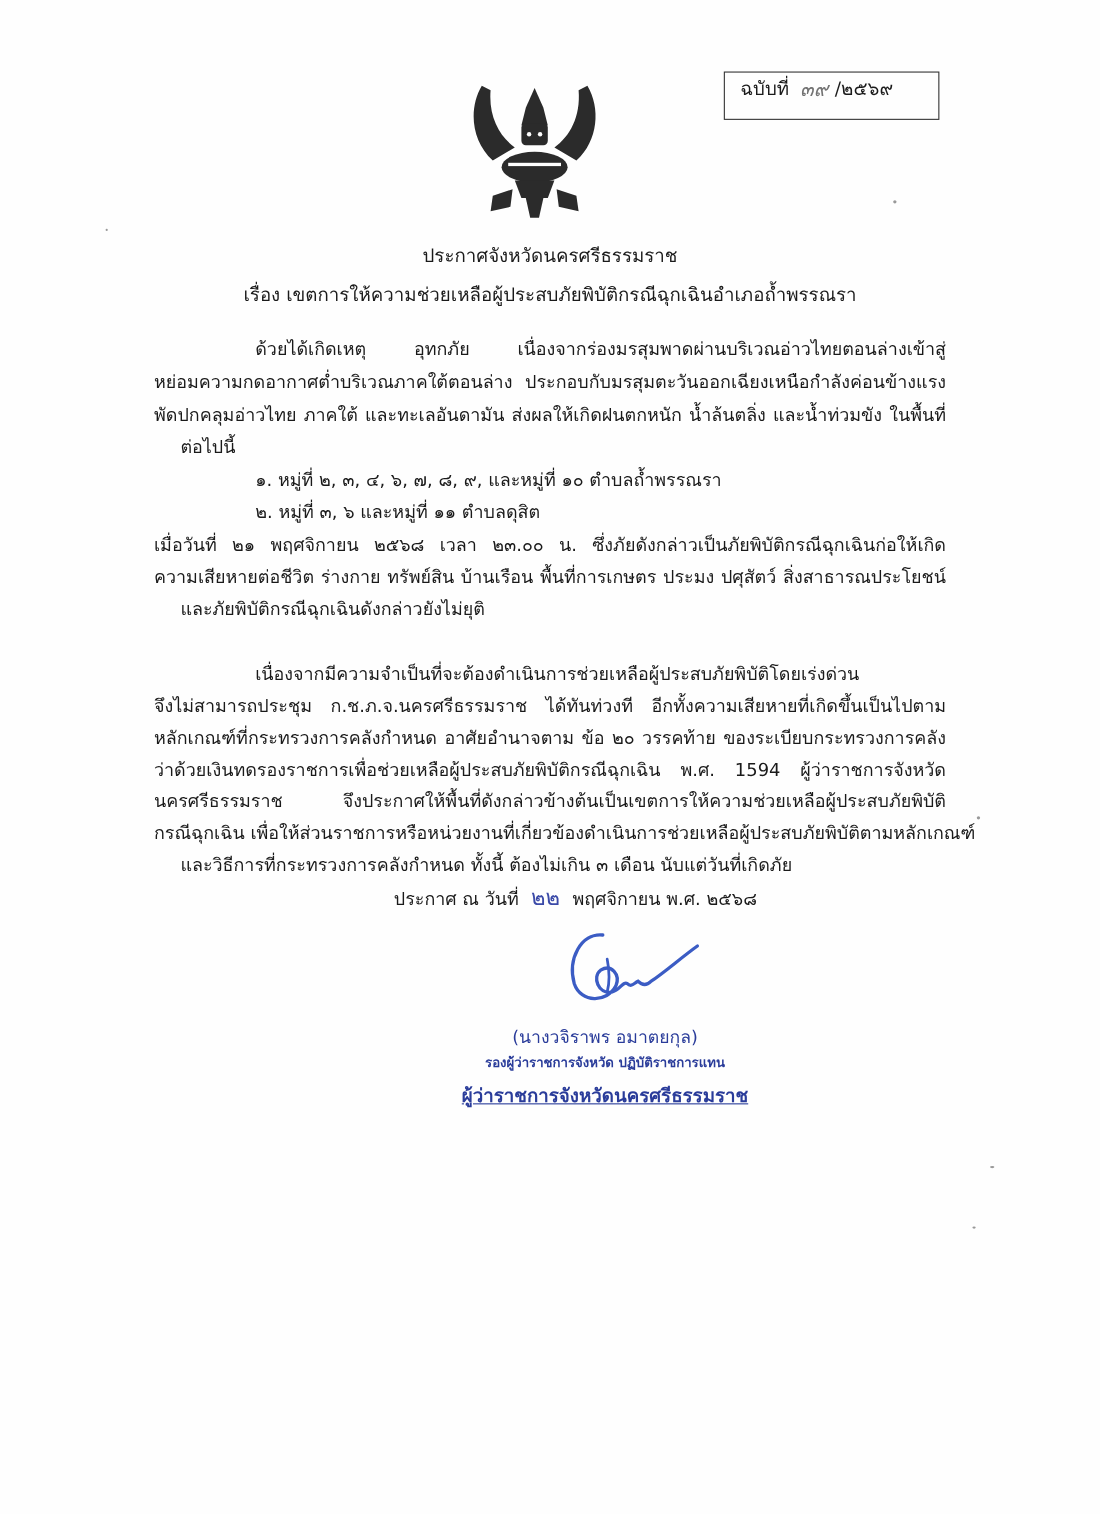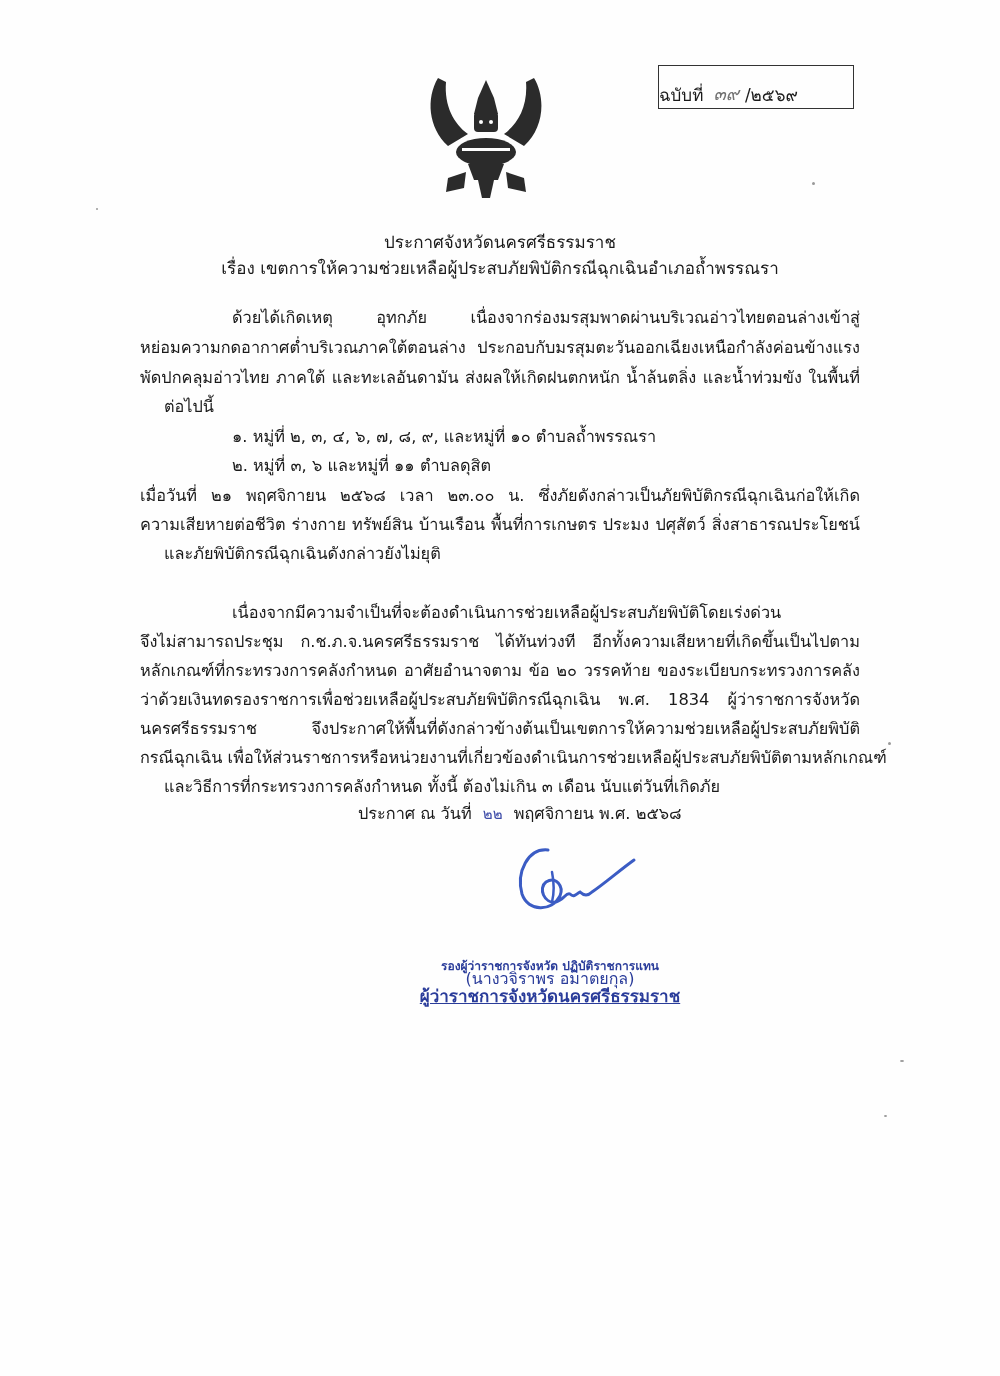"ฉบับที่" .doc-no-box { align-items: flex-end -> flex-start; padding-left: none -> 14px }
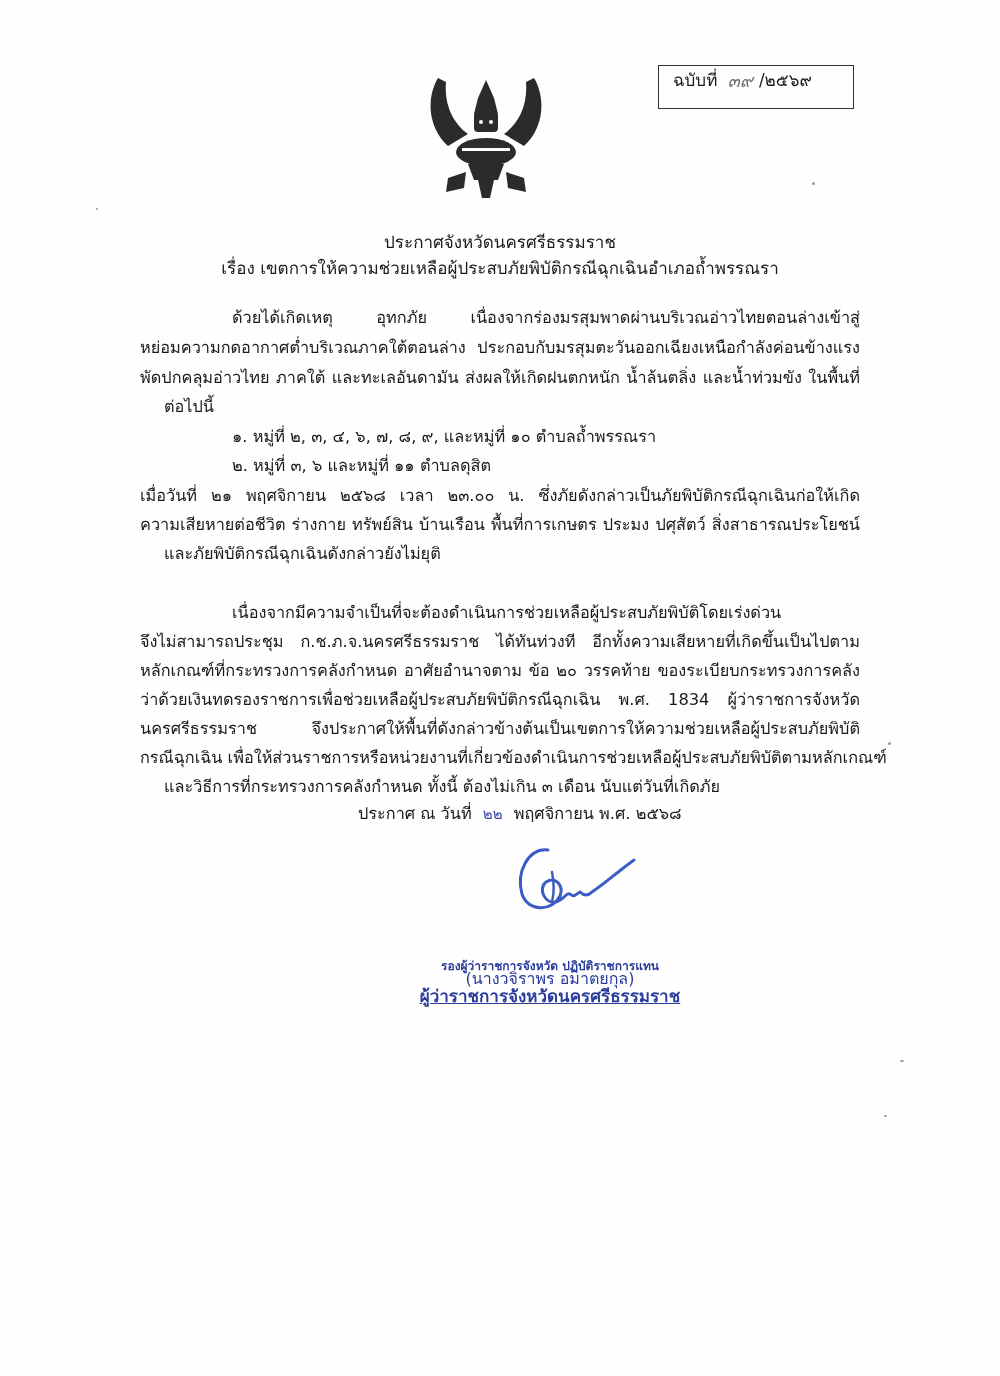"ประกาศจังหวัดนครศรีธรรมราช" .t1 { top: 228px -> 218px }
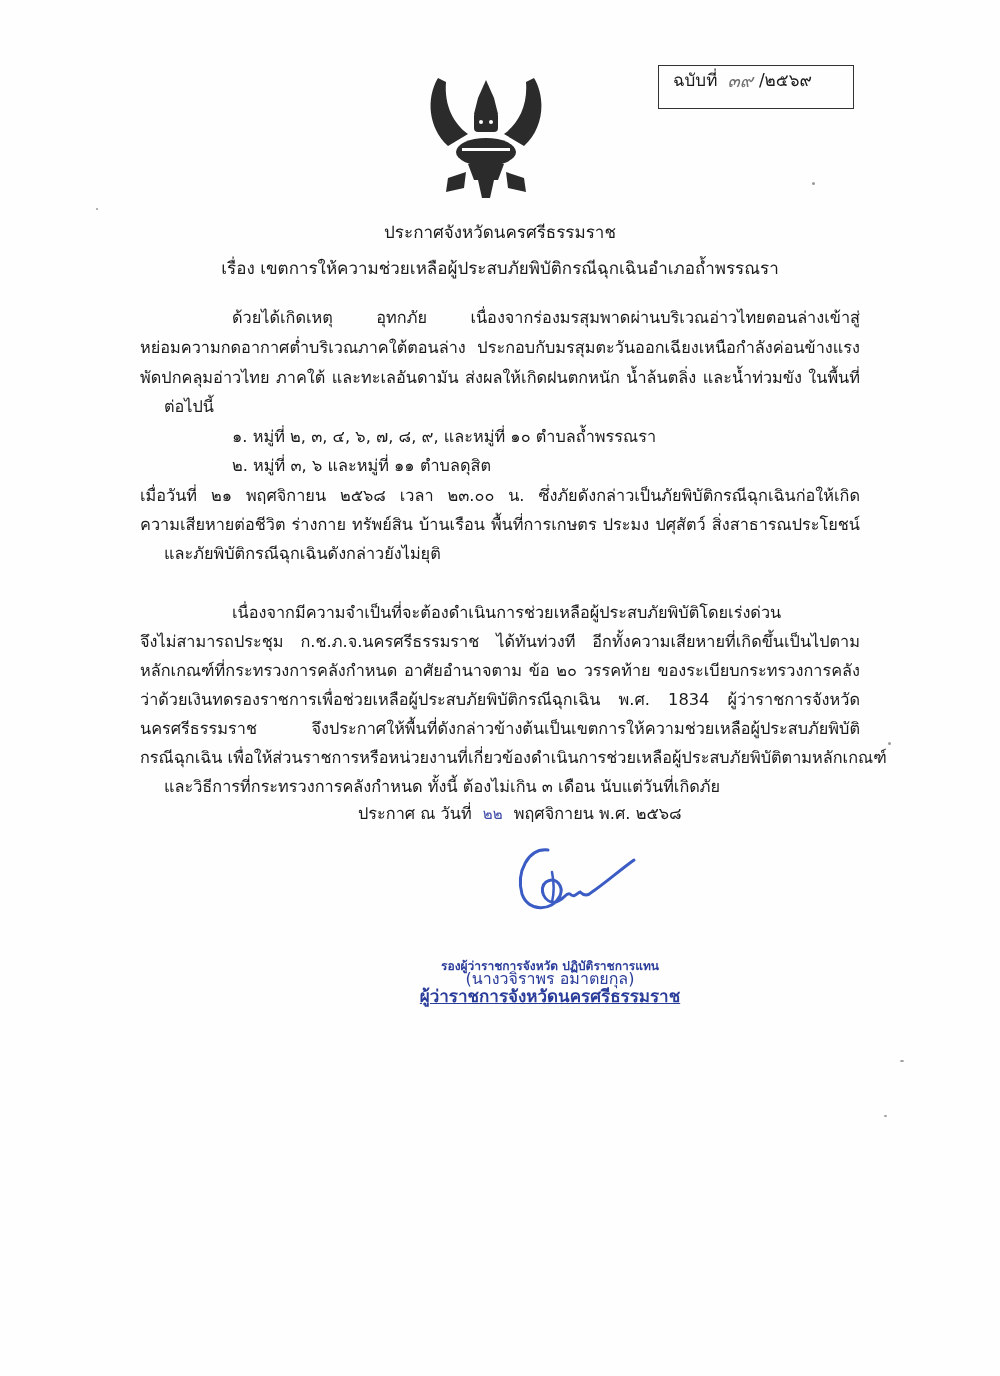"ว่าด้วยเงินทดรองราชการเพื่อช่วยเหลือผู้ป" div.line { text: 1834 -> 1594 }
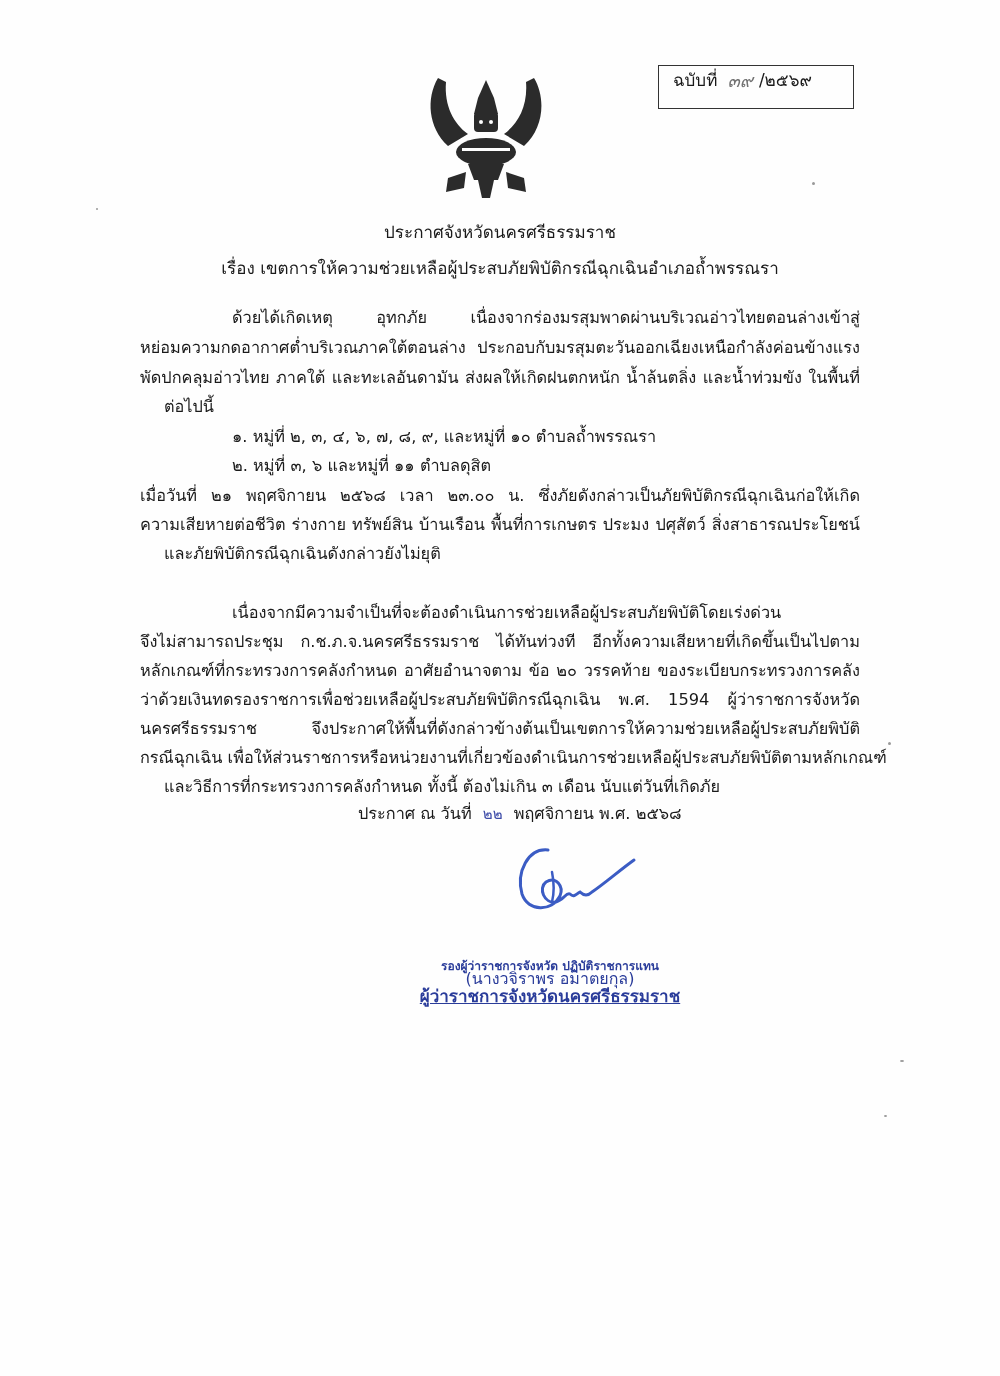"๒๒" .announce .hand { font-size: 15px -> 20px }
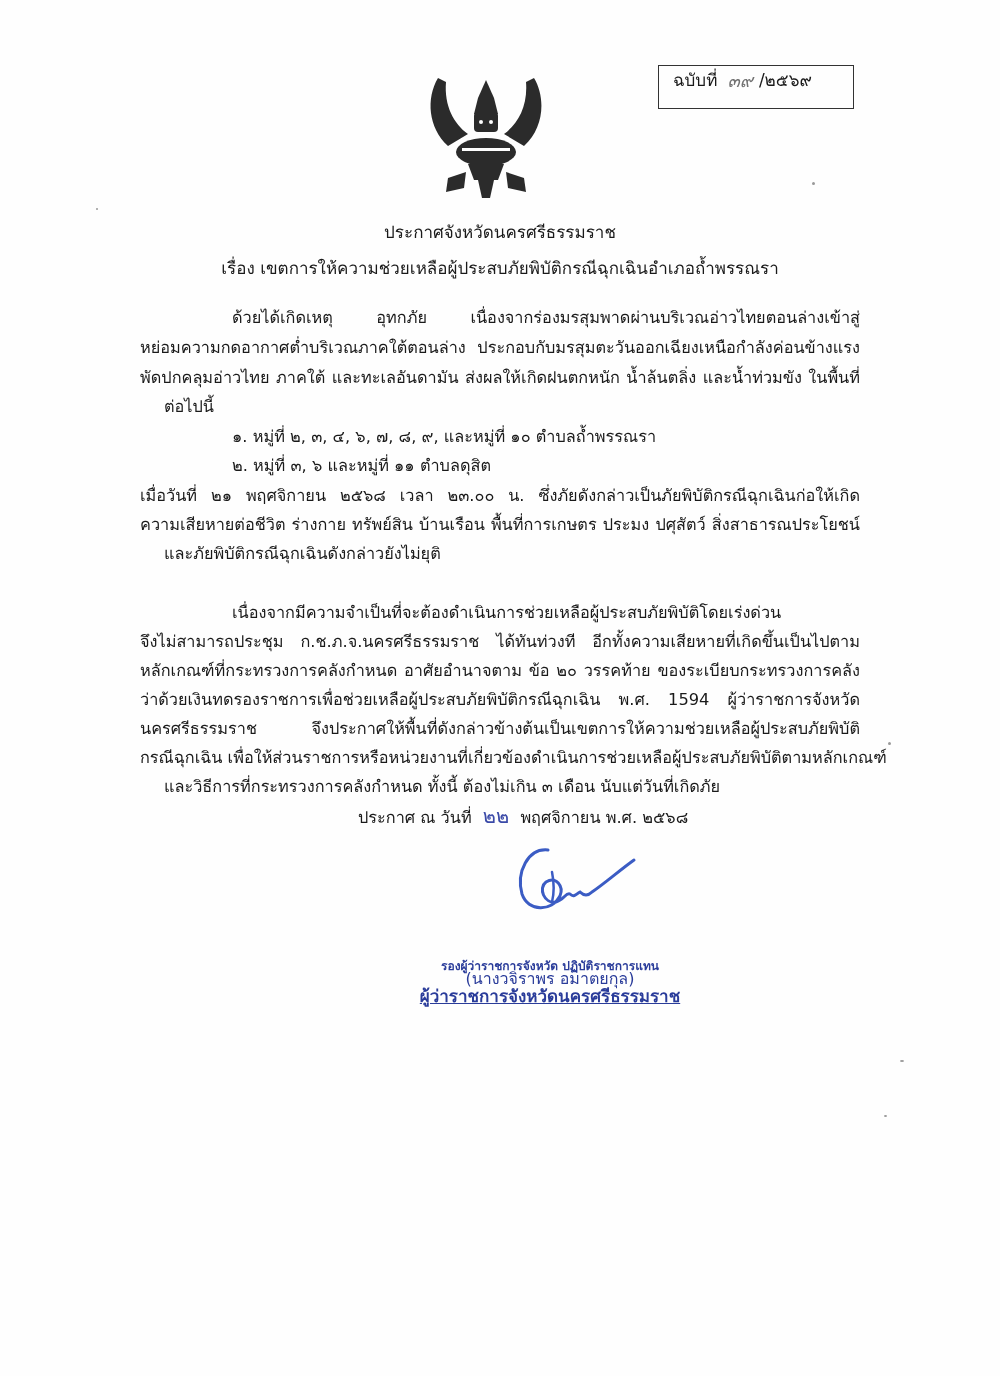"(นางวจิราพร อมาตยกุล)" .s1 { margin-top: 36px -> none }
